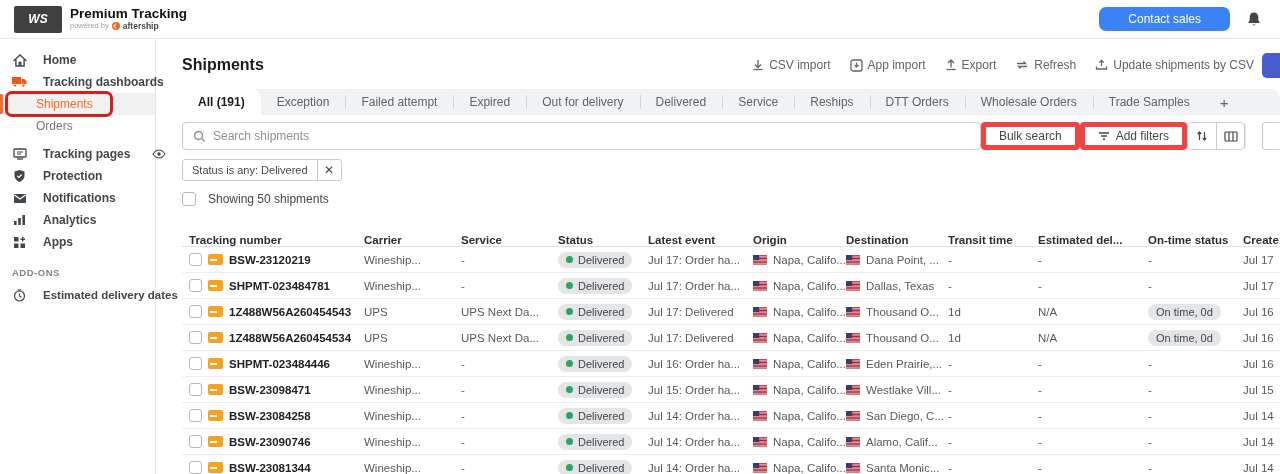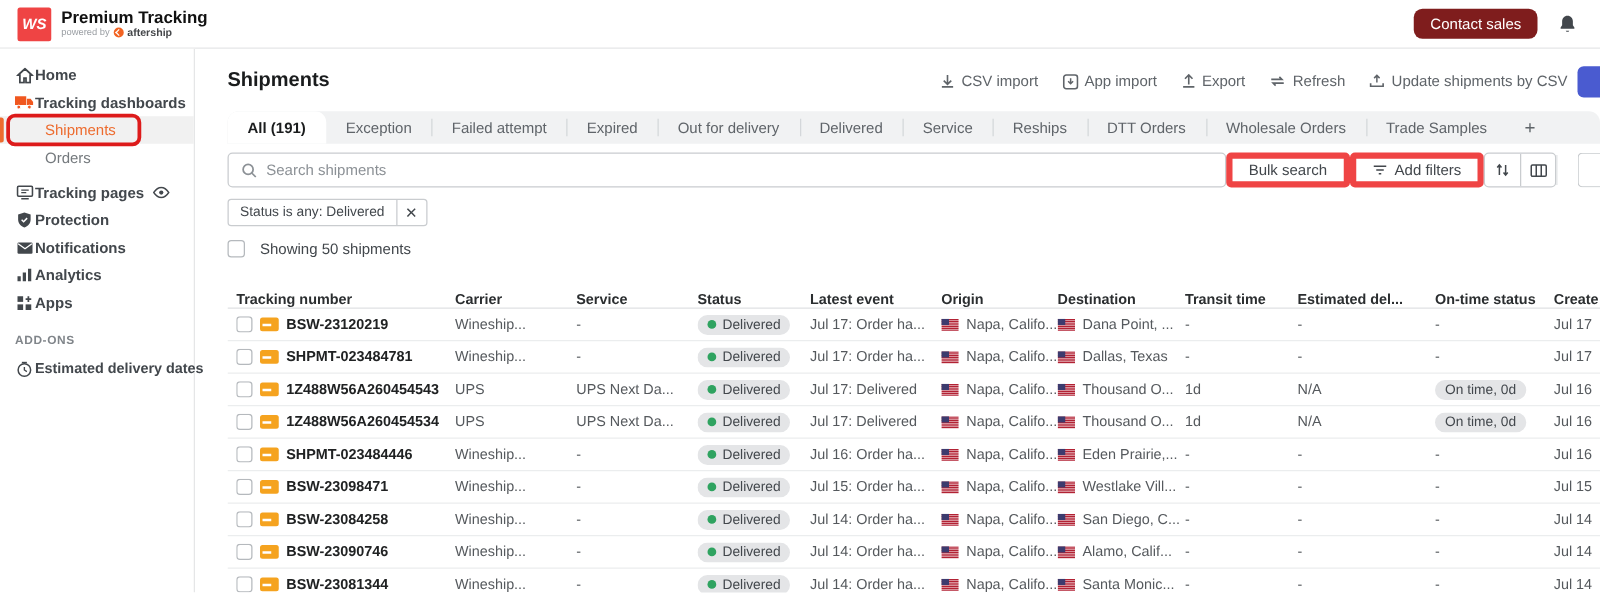"WS" .ws-logo { background: #ef4444 -> #404040; width: 27px -> 48px }
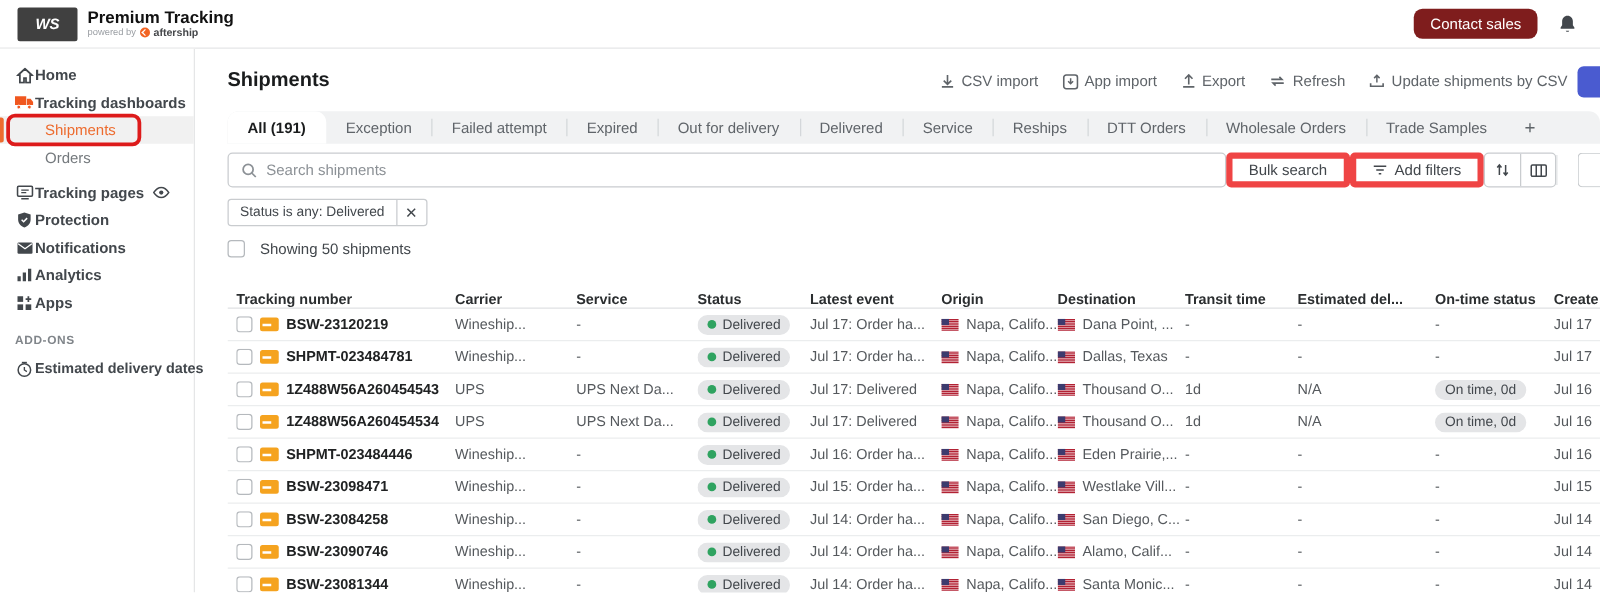"Contact sales" .contact-btn { background: #7f1d1d -> #3b82f6; padding: 5px 13px -> 5px 29px }
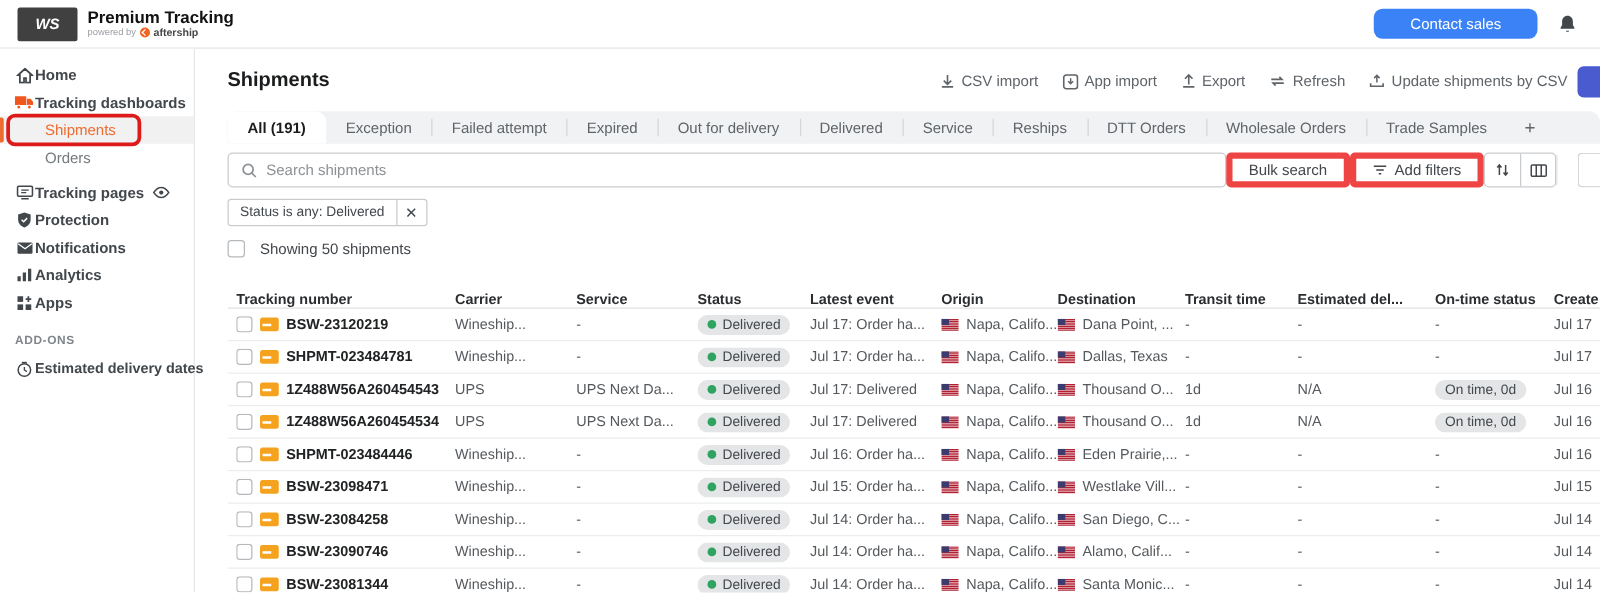"Home" .side-item { gap: 1px -> 16px }
